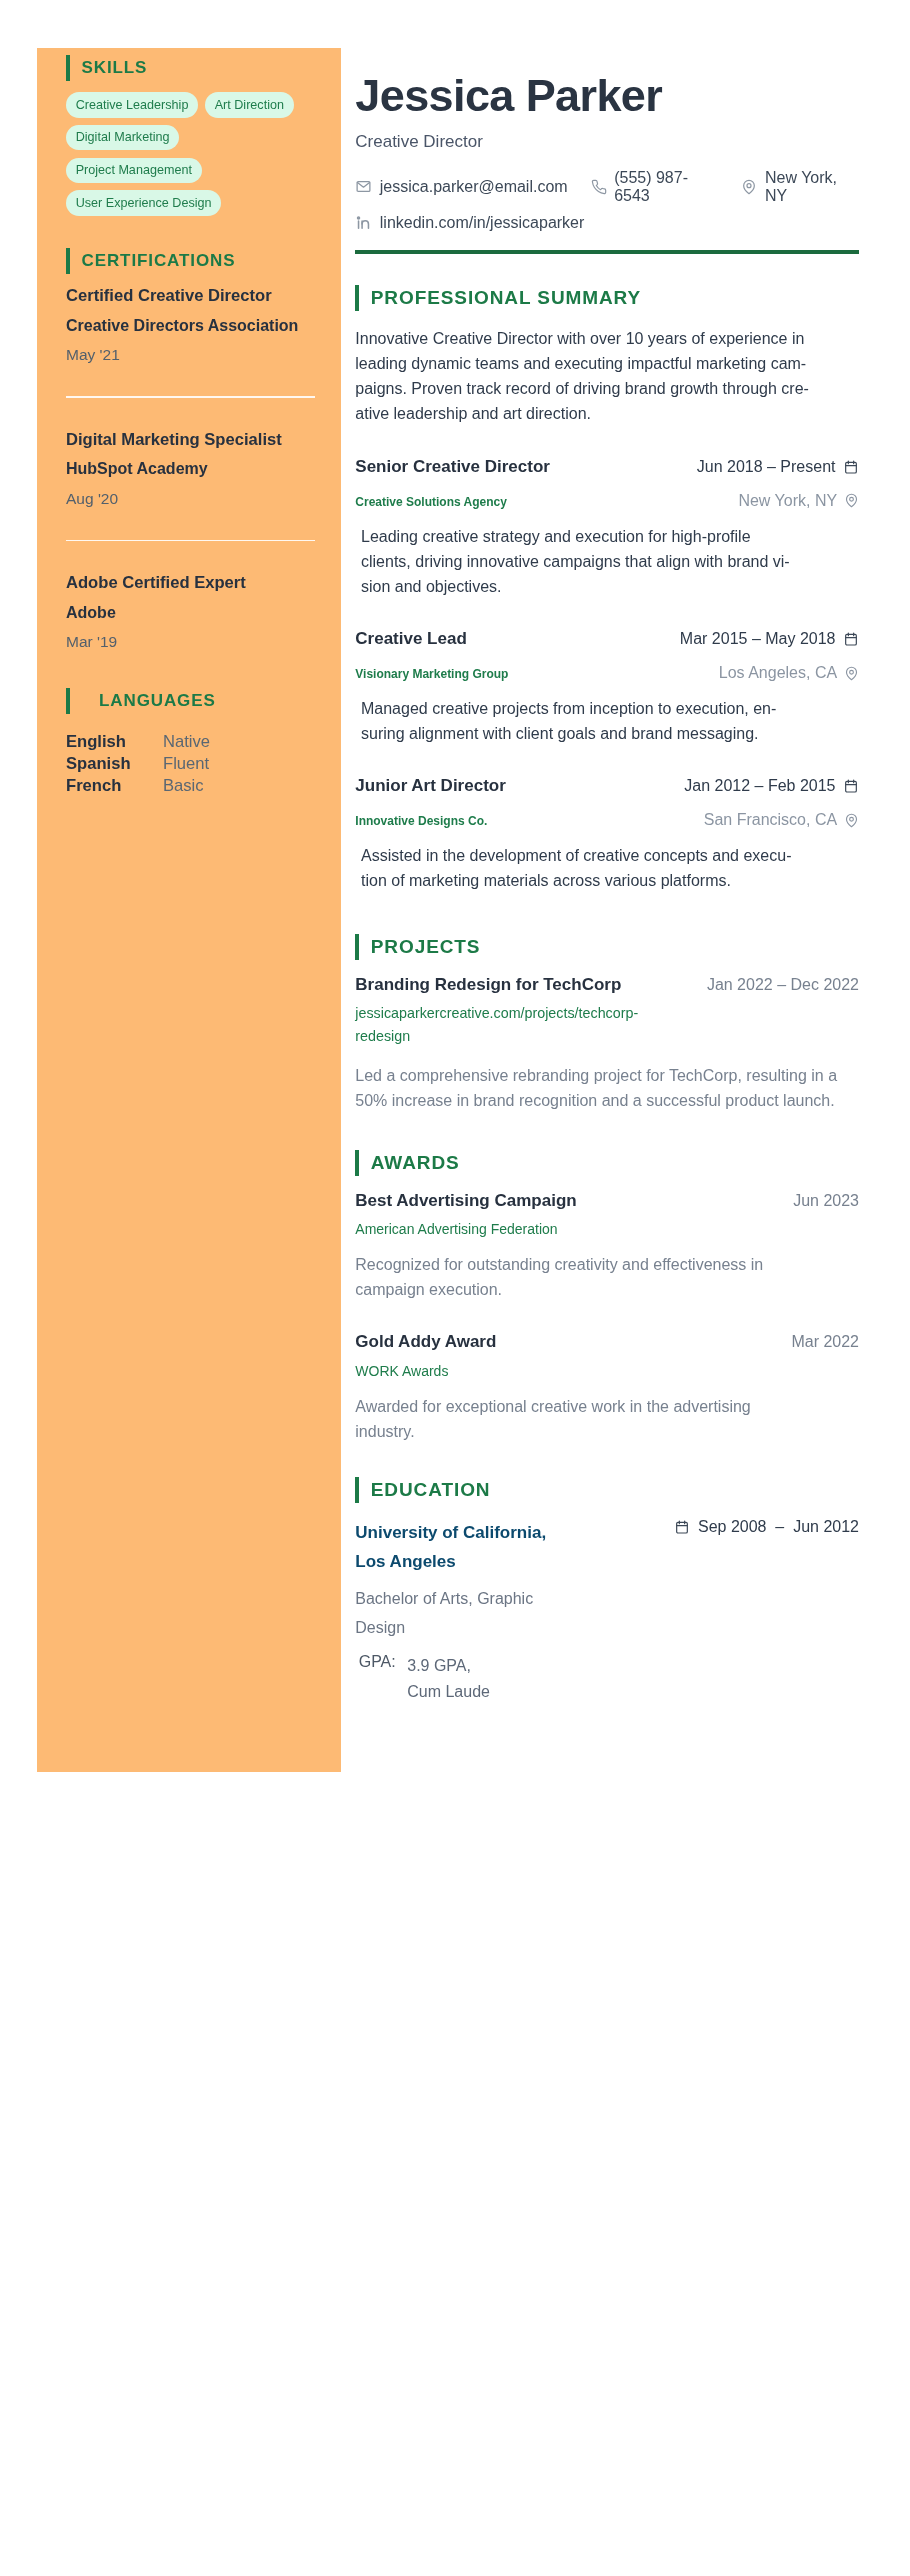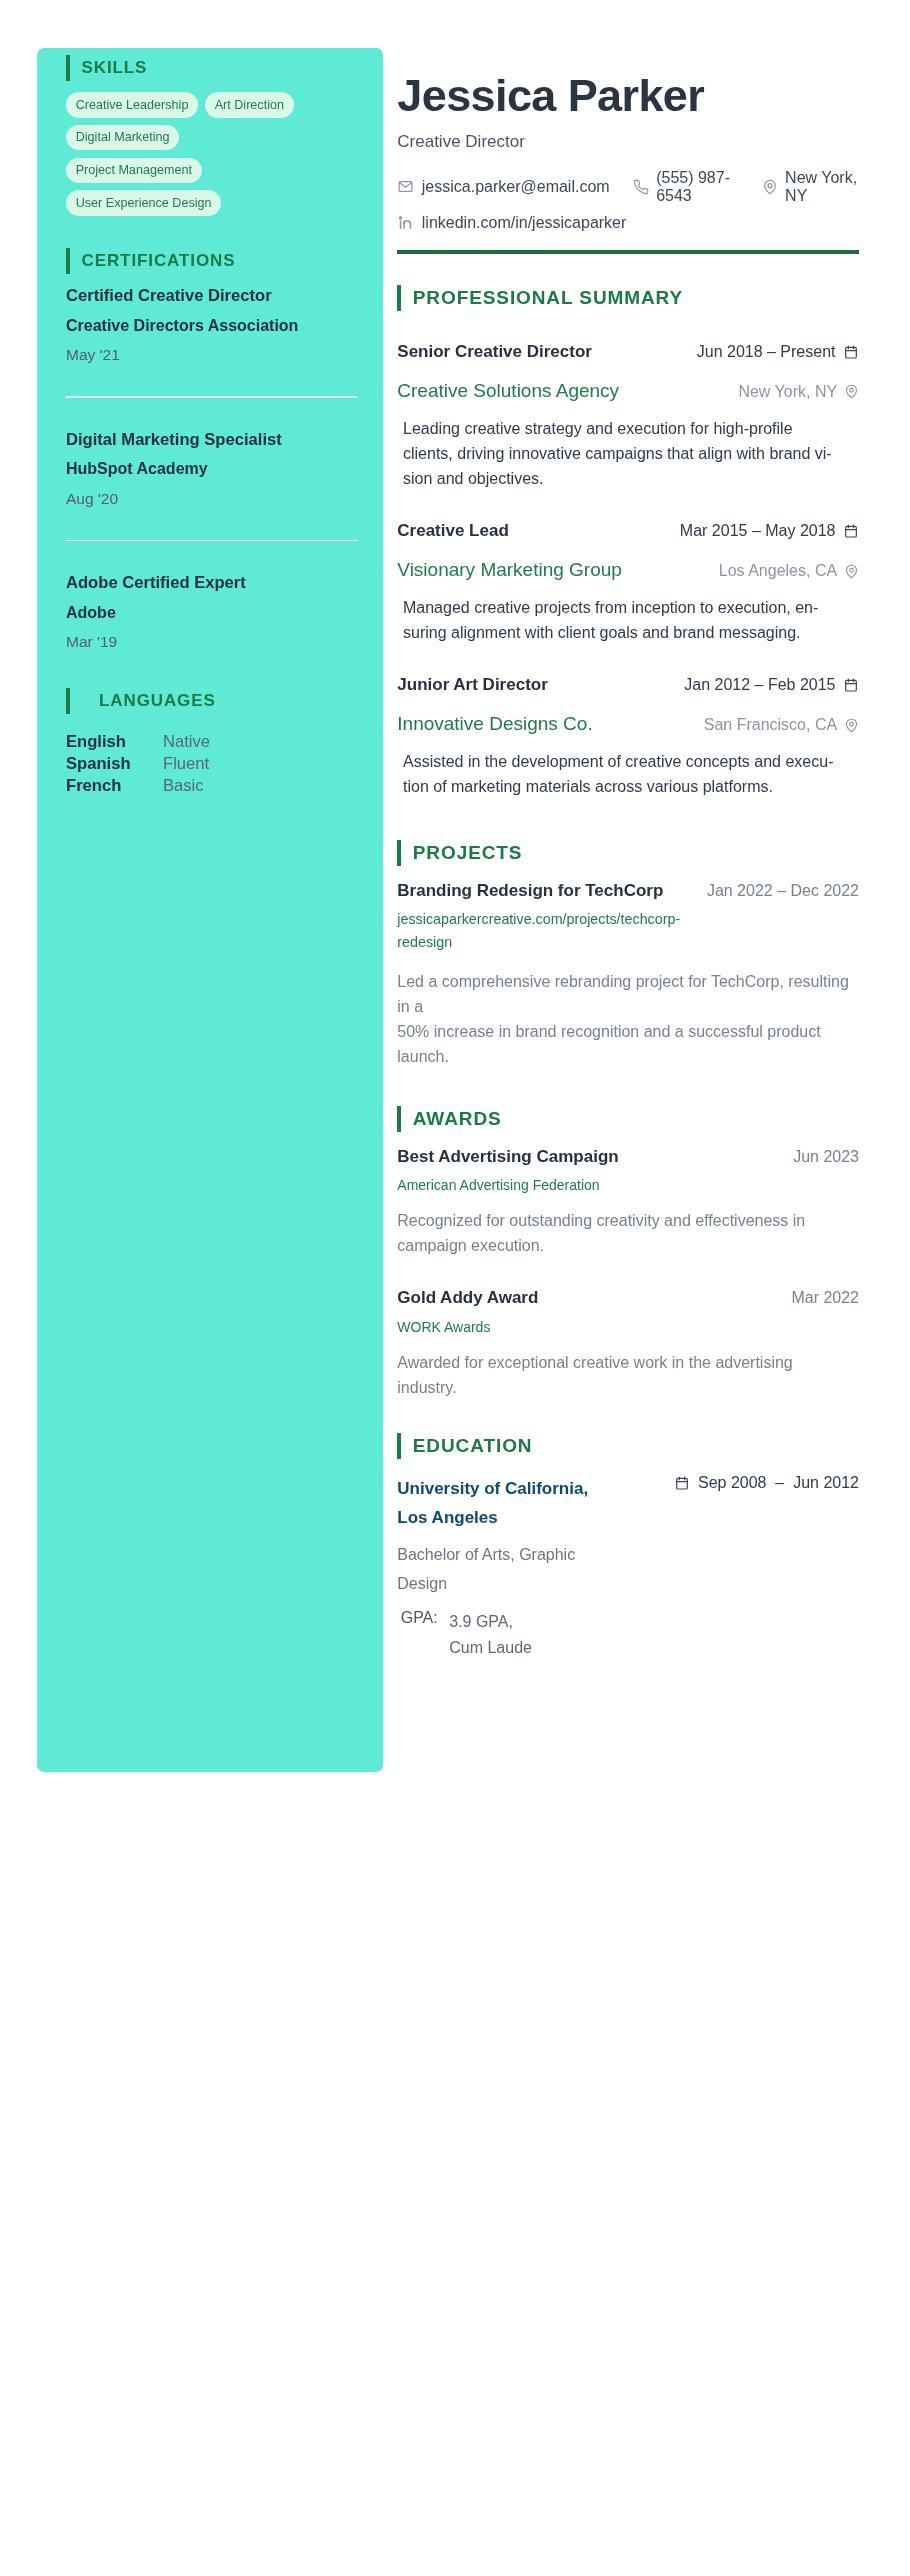"SKILLS" .sidebar { background: #5eead4 -> #fdba74; border-radius: 7px -> none; width: 346px -> 304px }
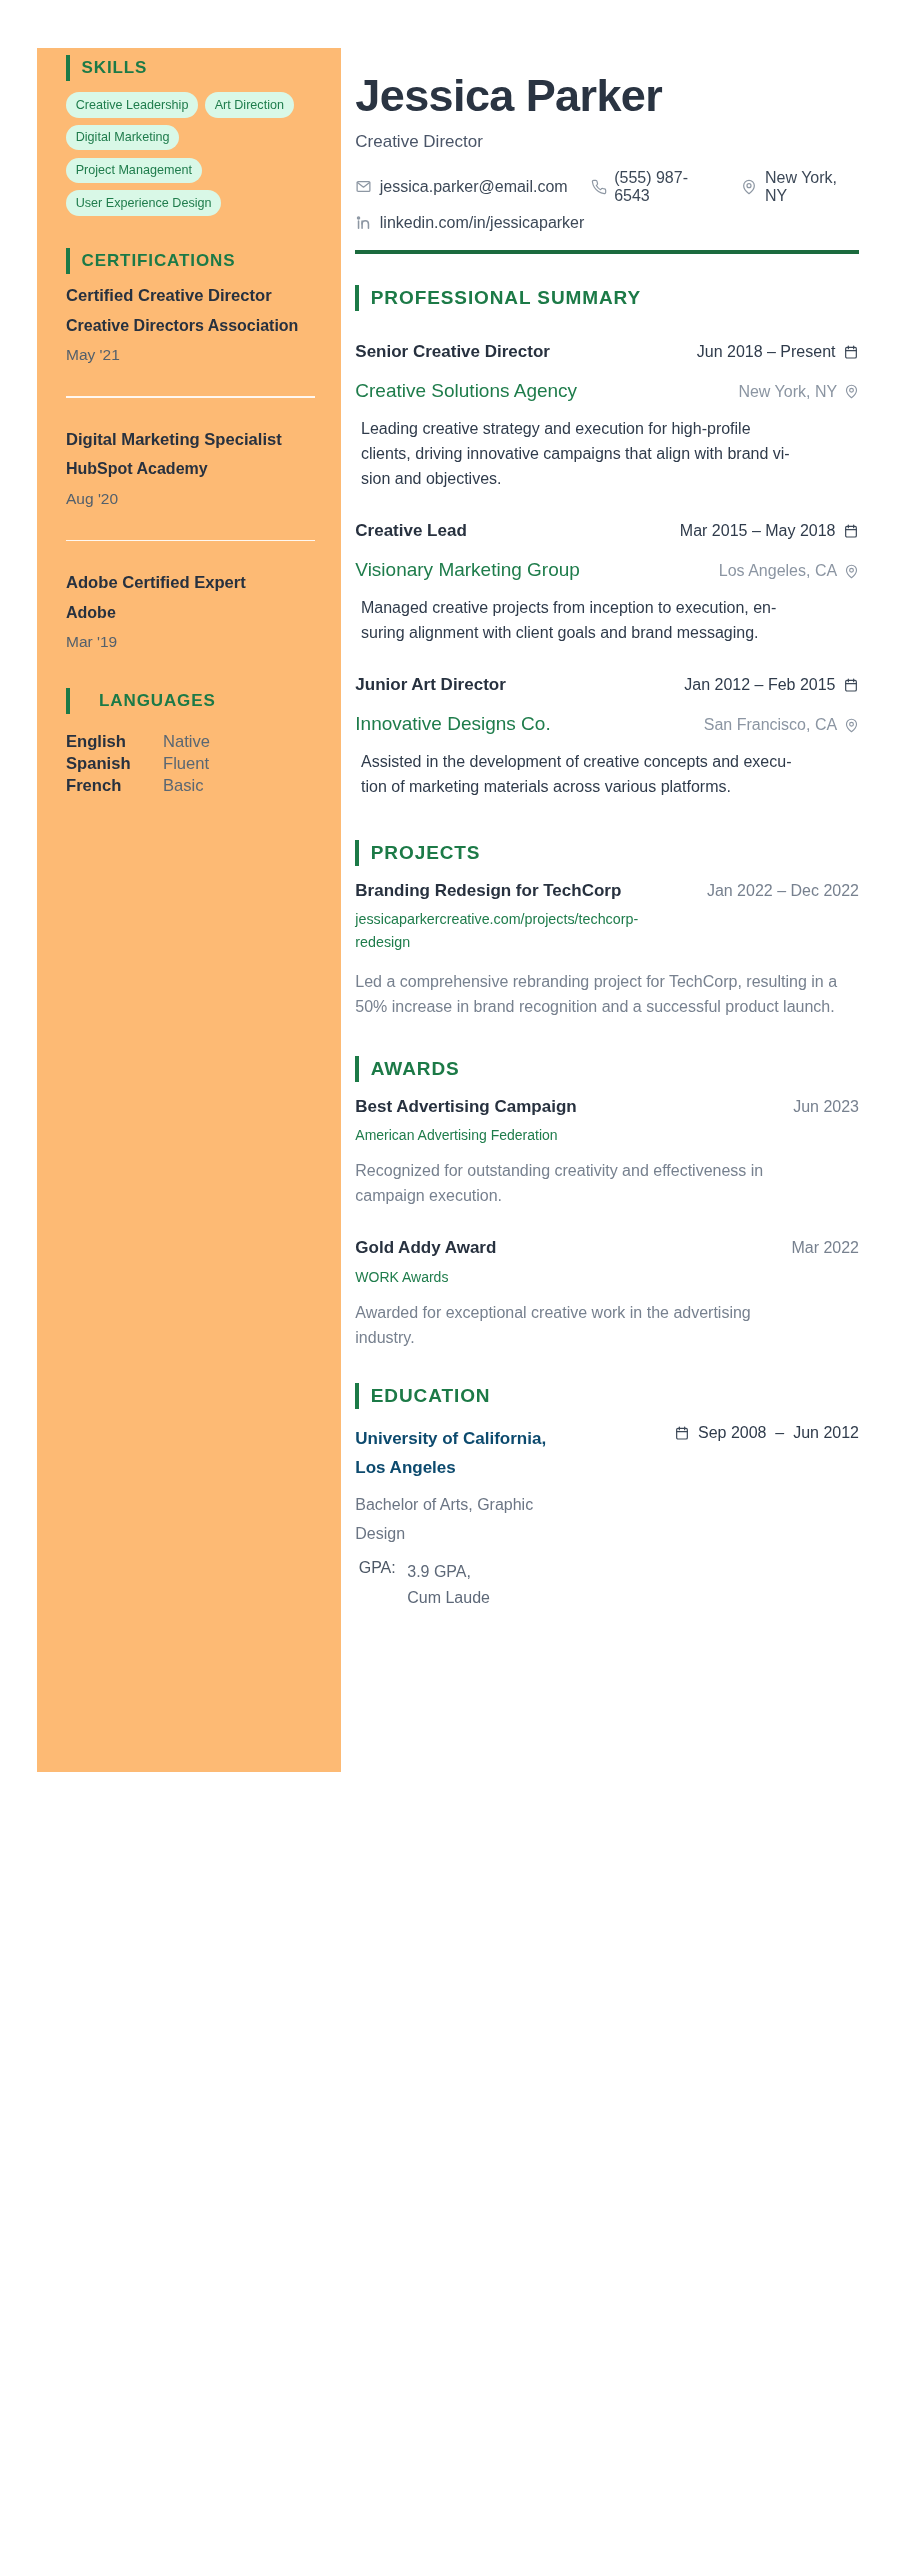"Innovative Creative Director with over" p.summary-text { html: none -> <p>Innovative Creative Director with over 10 years of experience in leading dynamic teams and executing impactful marketing cam- paigns. Proven track record of driving brand growth through cre- ative leadership and art direction.</p> }
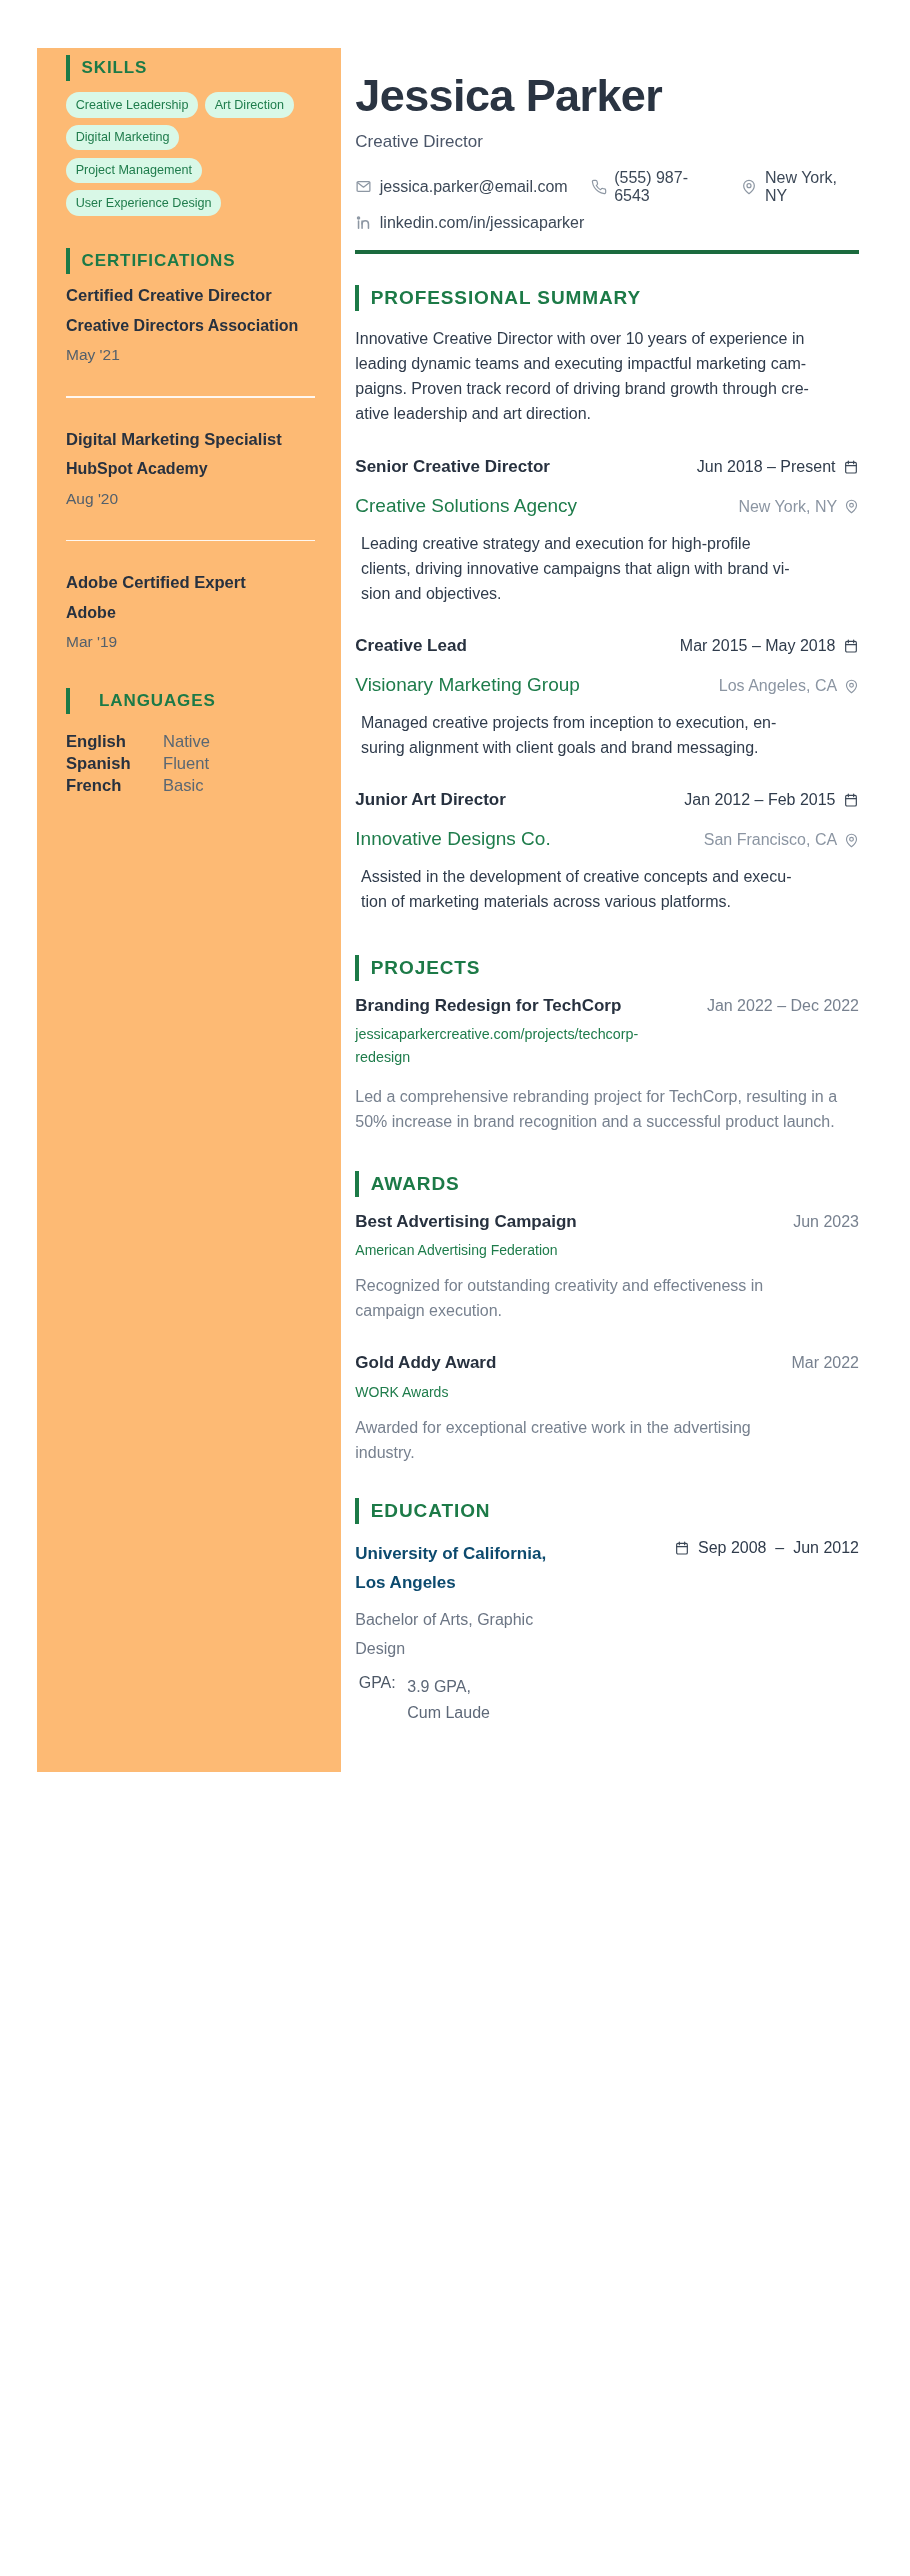"Creative Solutions Agency" .company { font-size: 19px -> 12px; font-weight: normal -> bold }
